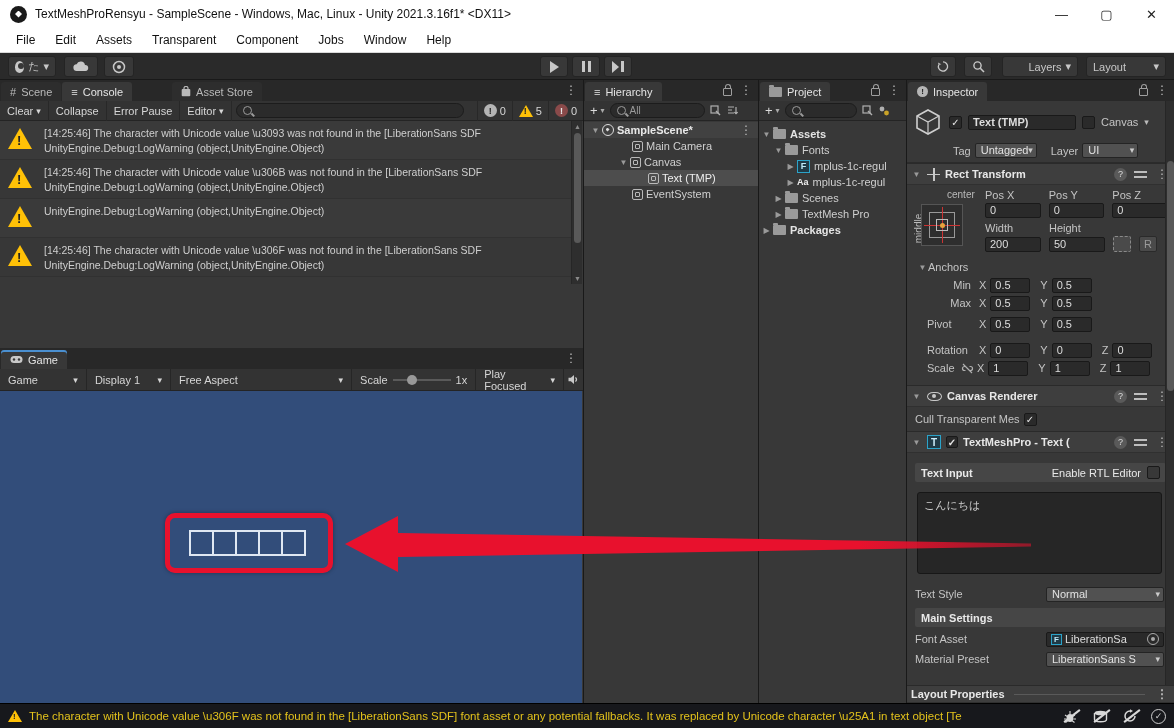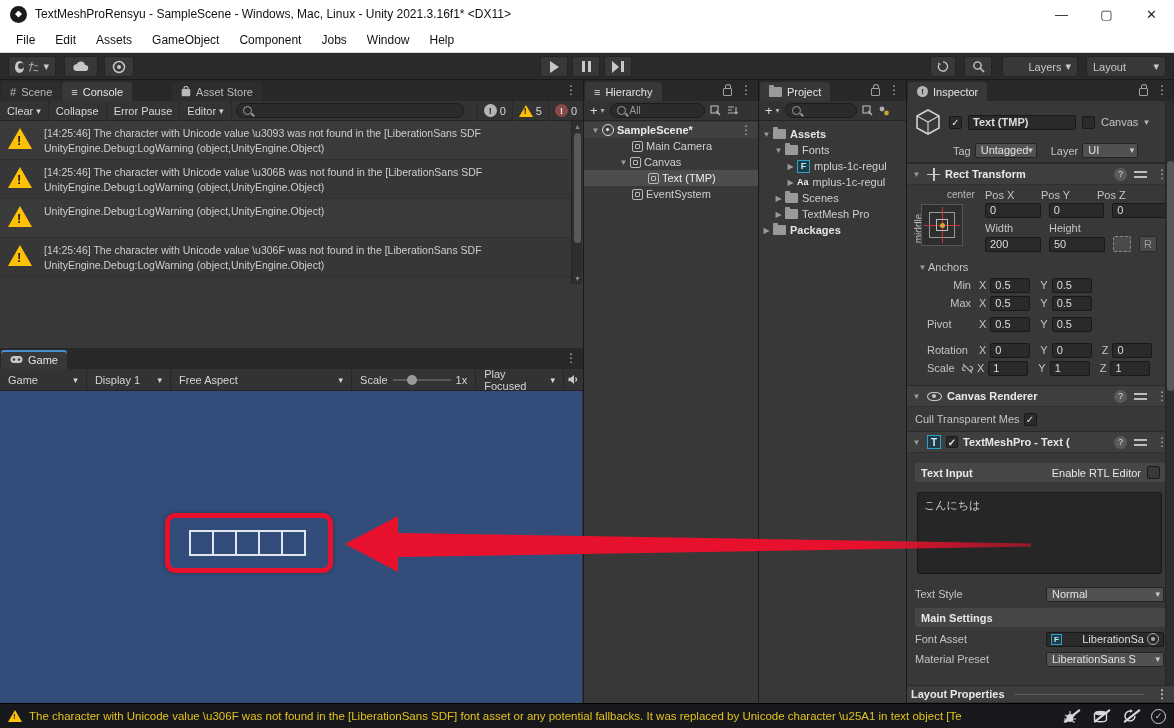"GameObject" span.menu-item { text: GameObject -> Transparent }
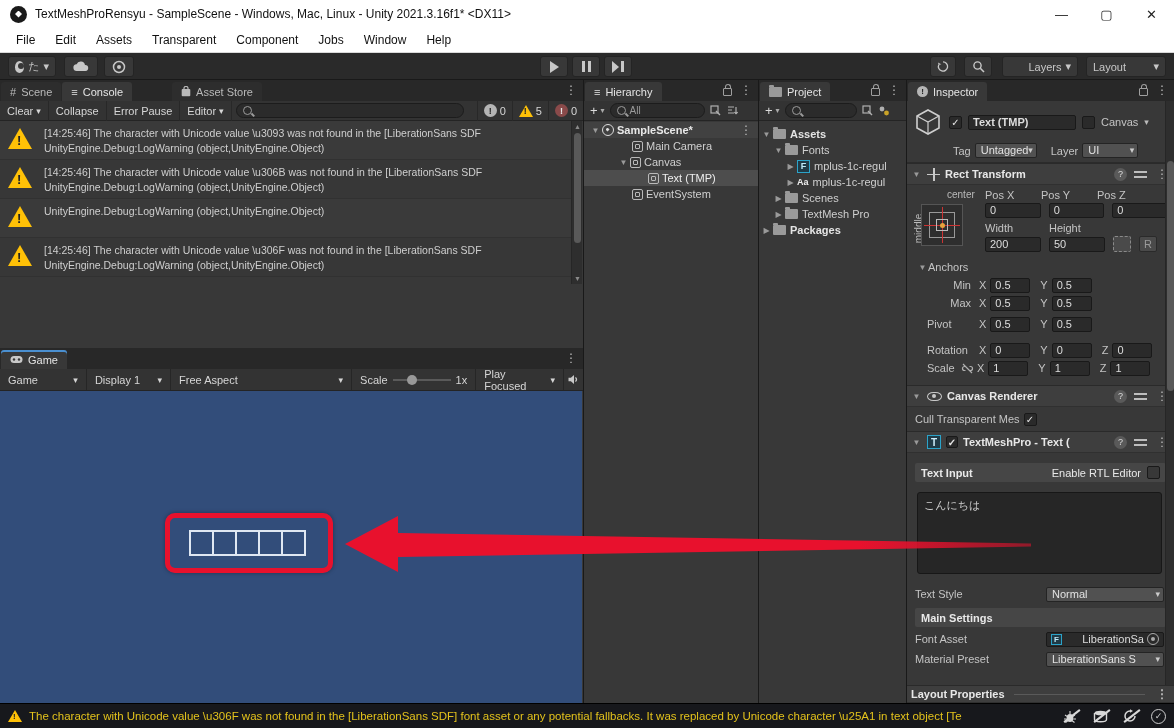"Pos X" div { gap: none -> 8px }
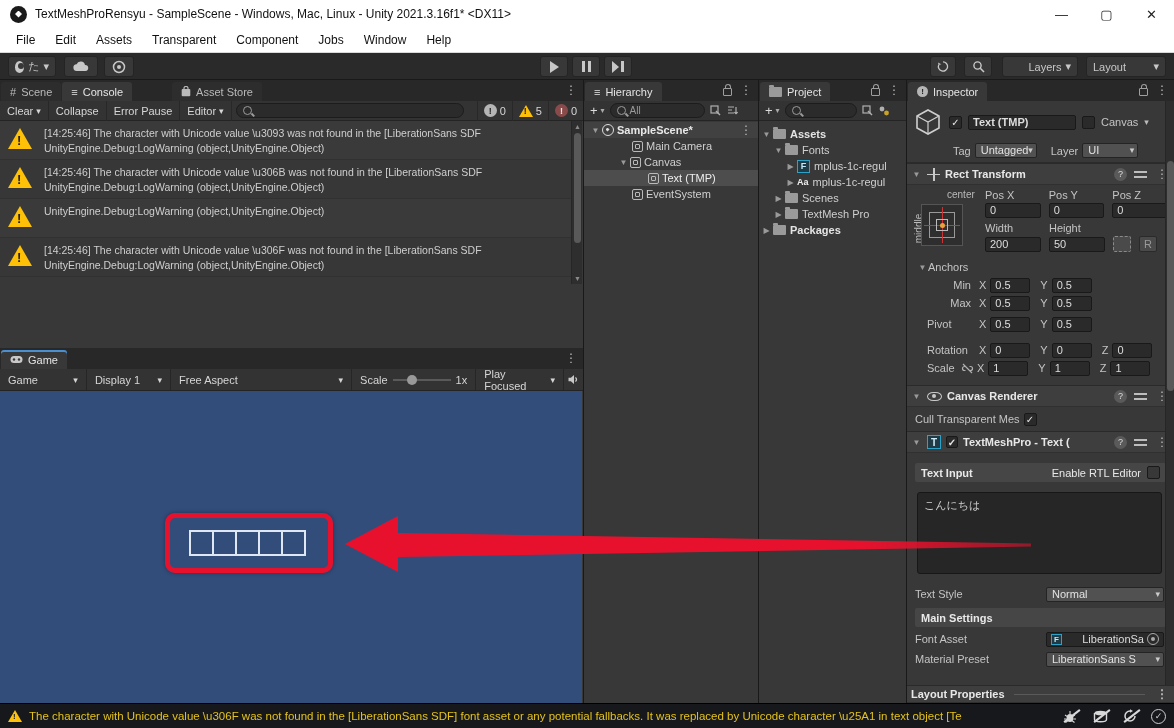"Font Asset" div.insp-row { text-align: right -> none }
